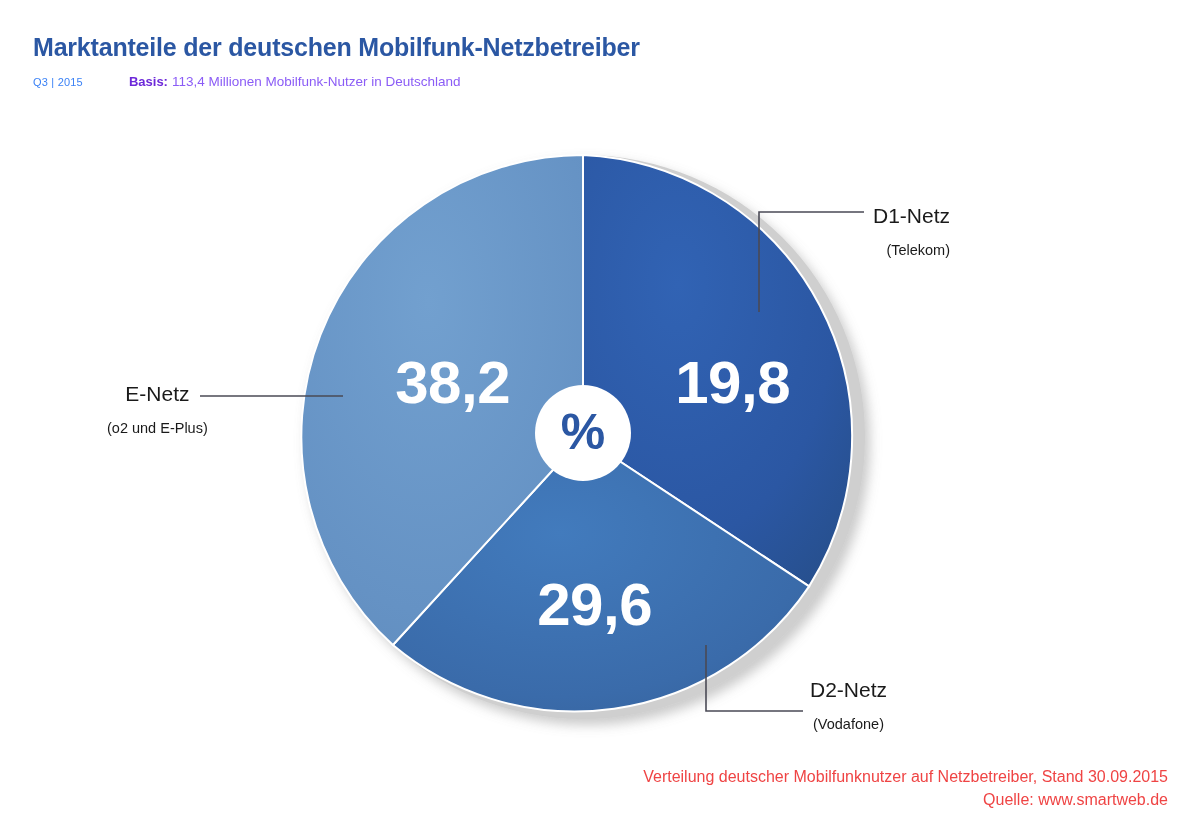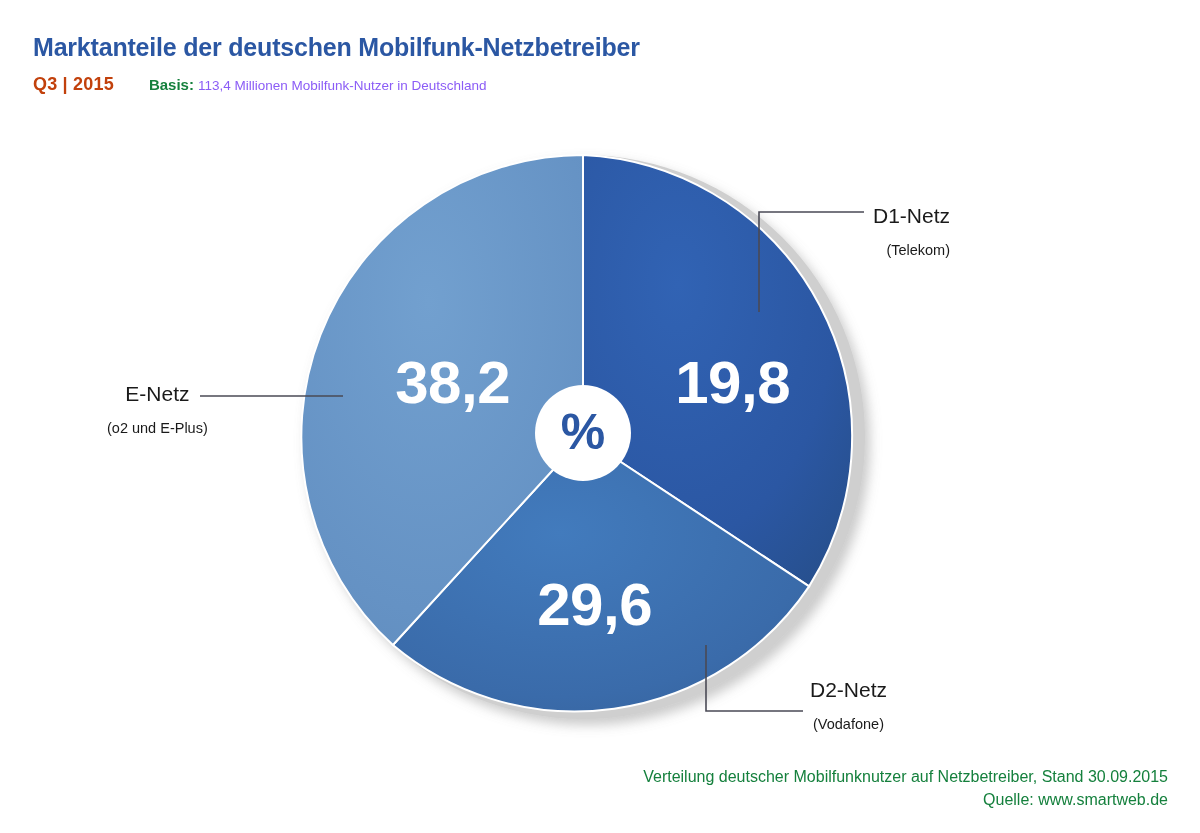"Q3 | 2015" #period-label { color: #c2410c -> #3b82f6; font-size: 18px -> 11px; font-weight: bold -> normal }
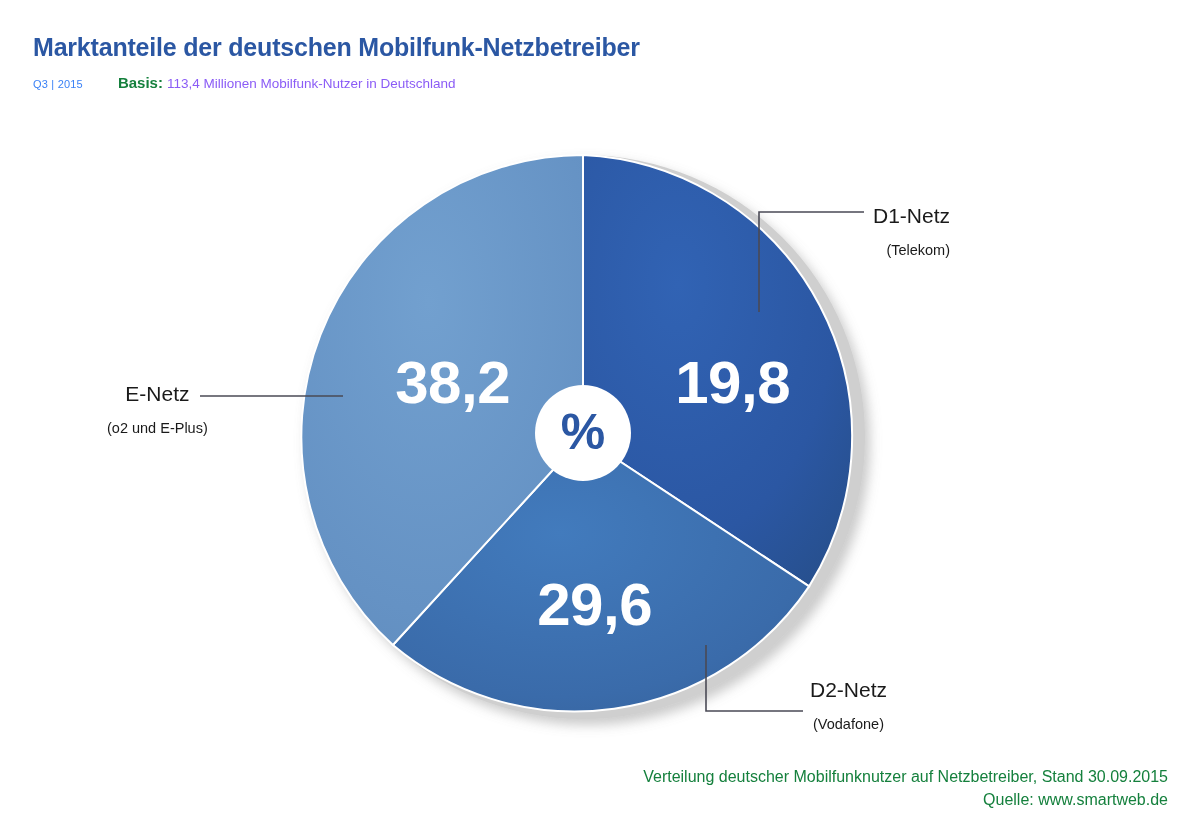"Basis:" #basis-label { color: #15803d -> #6d28d9; font-size: 15px -> 13px; margin-left: 35px -> 46px }
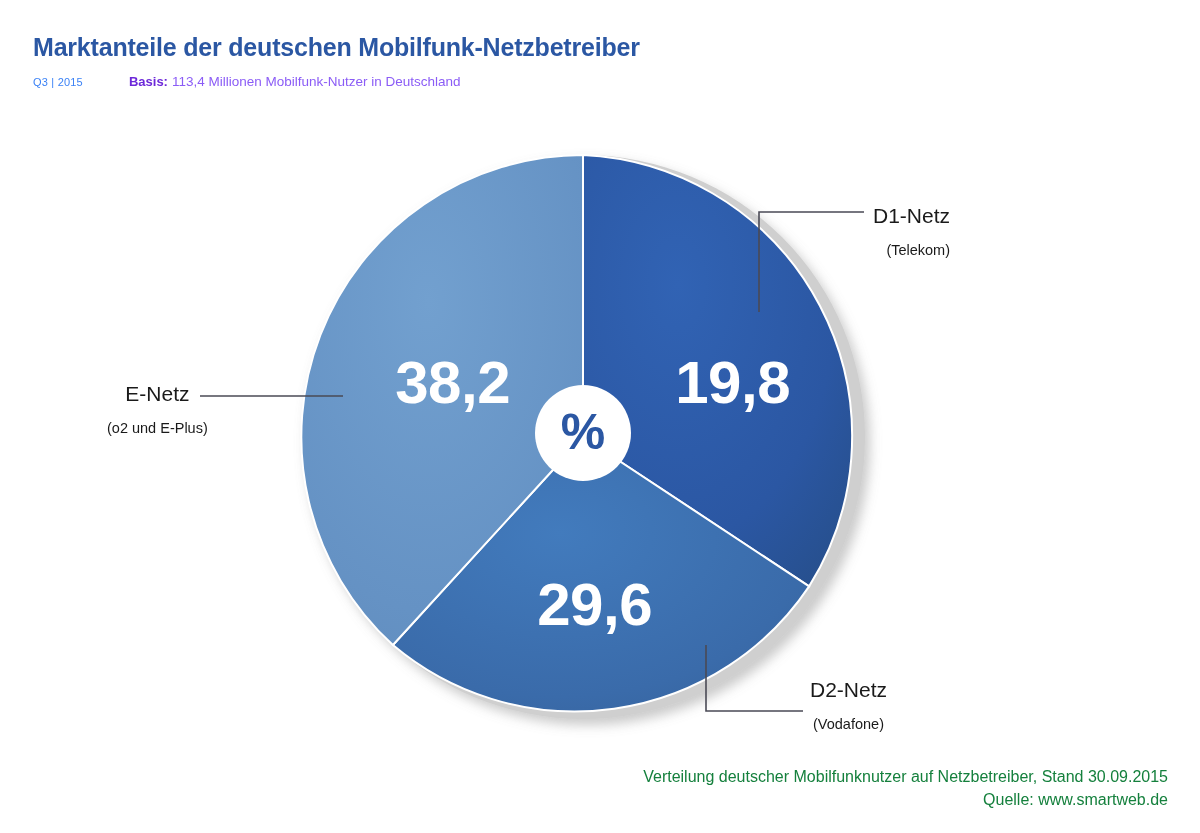"Verteilung deutscher Mobilfunknutzer auf" .footer-line { color: #15803d -> #ef4444 }
